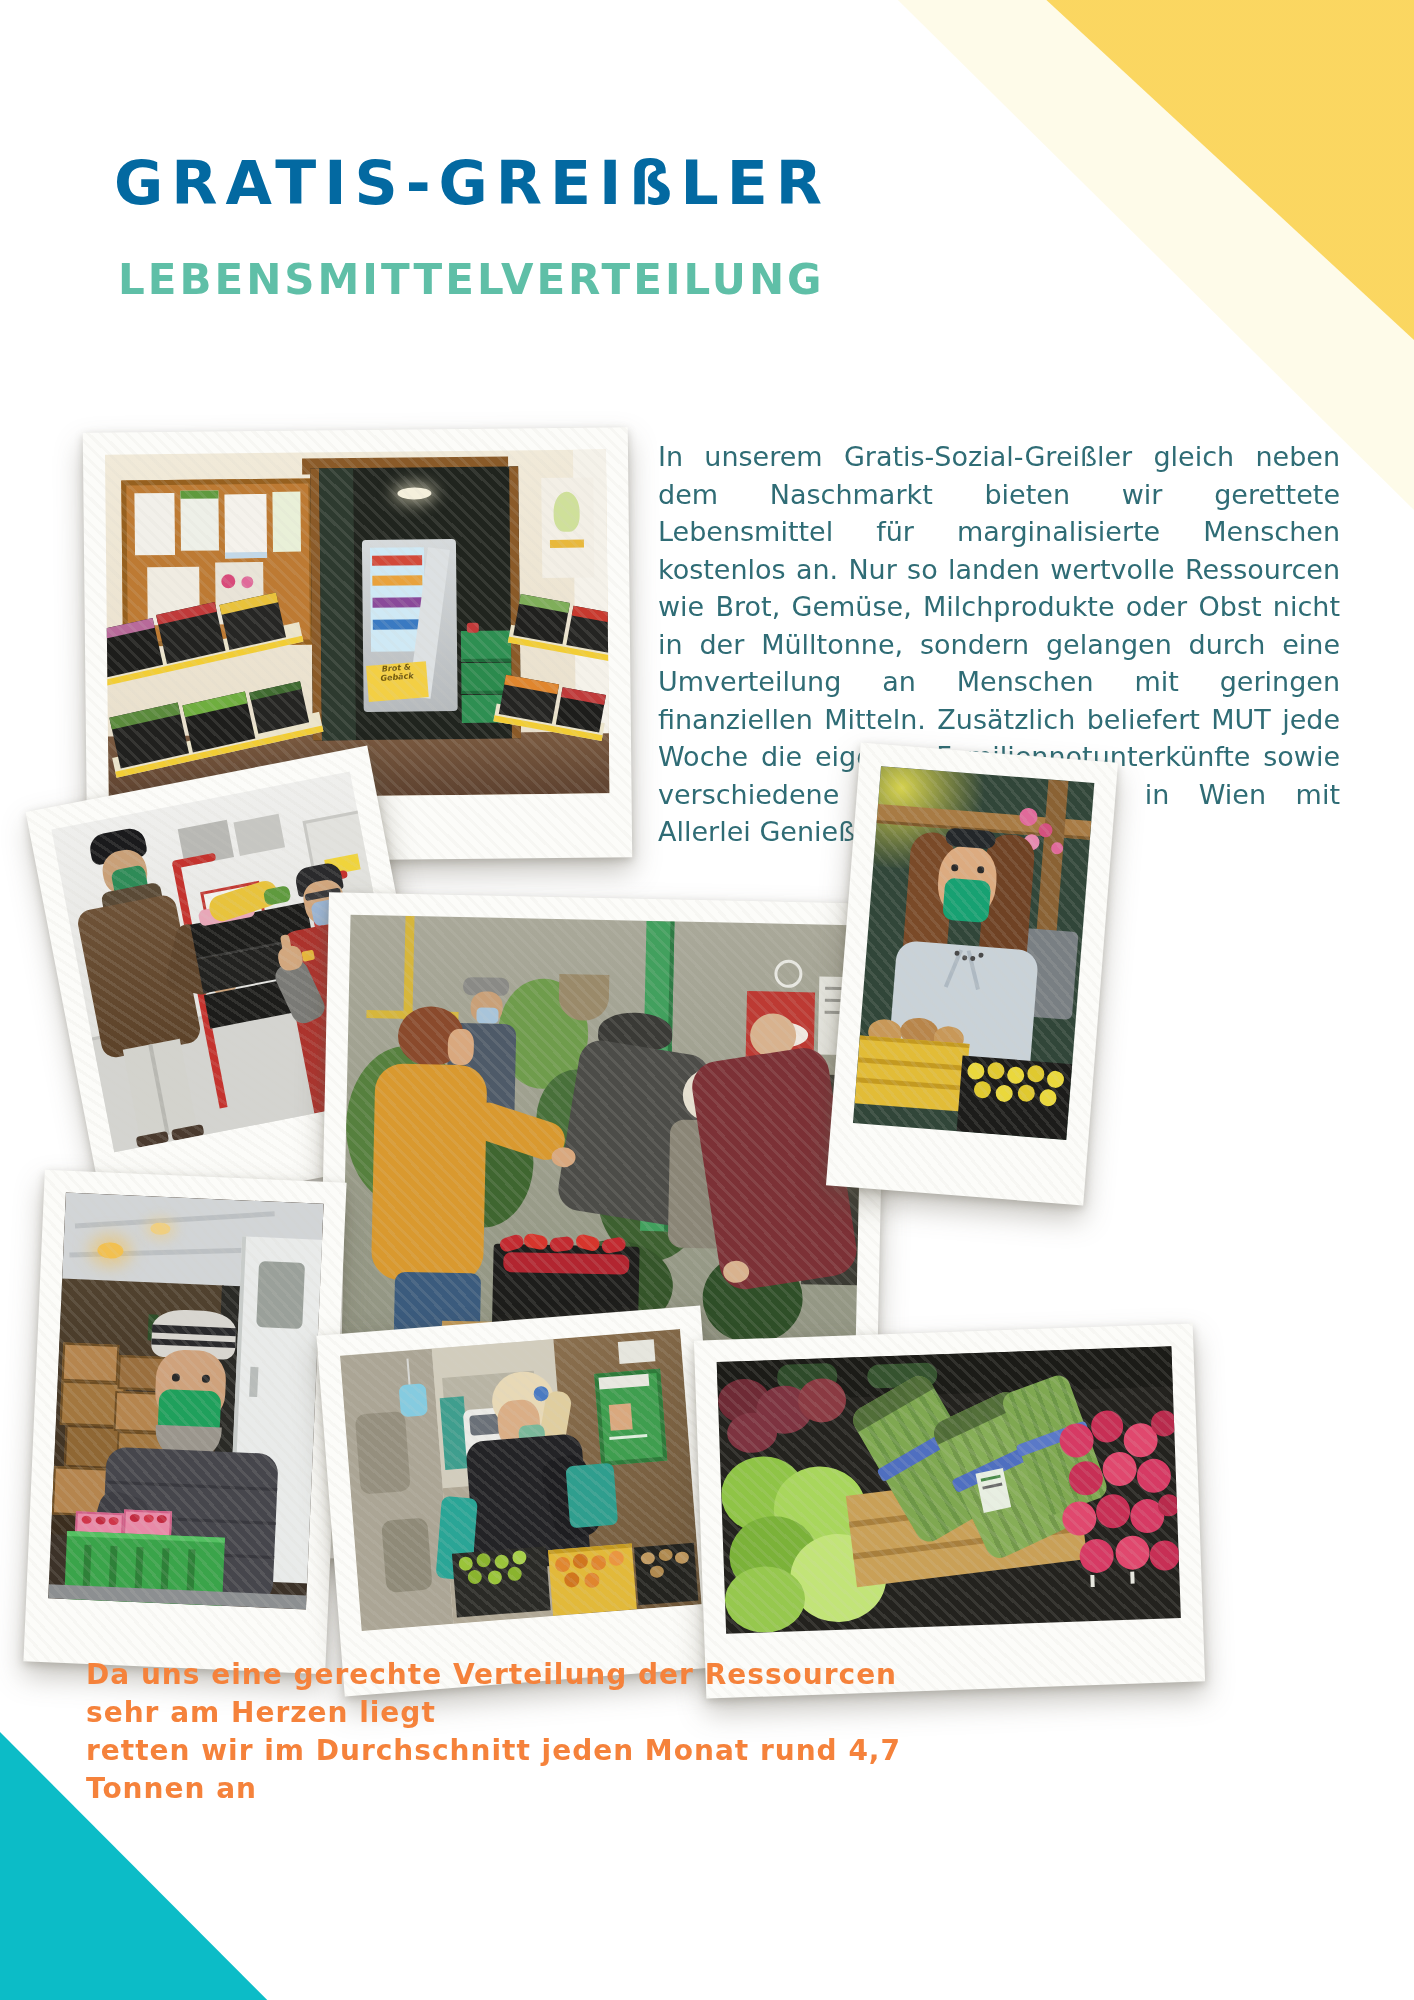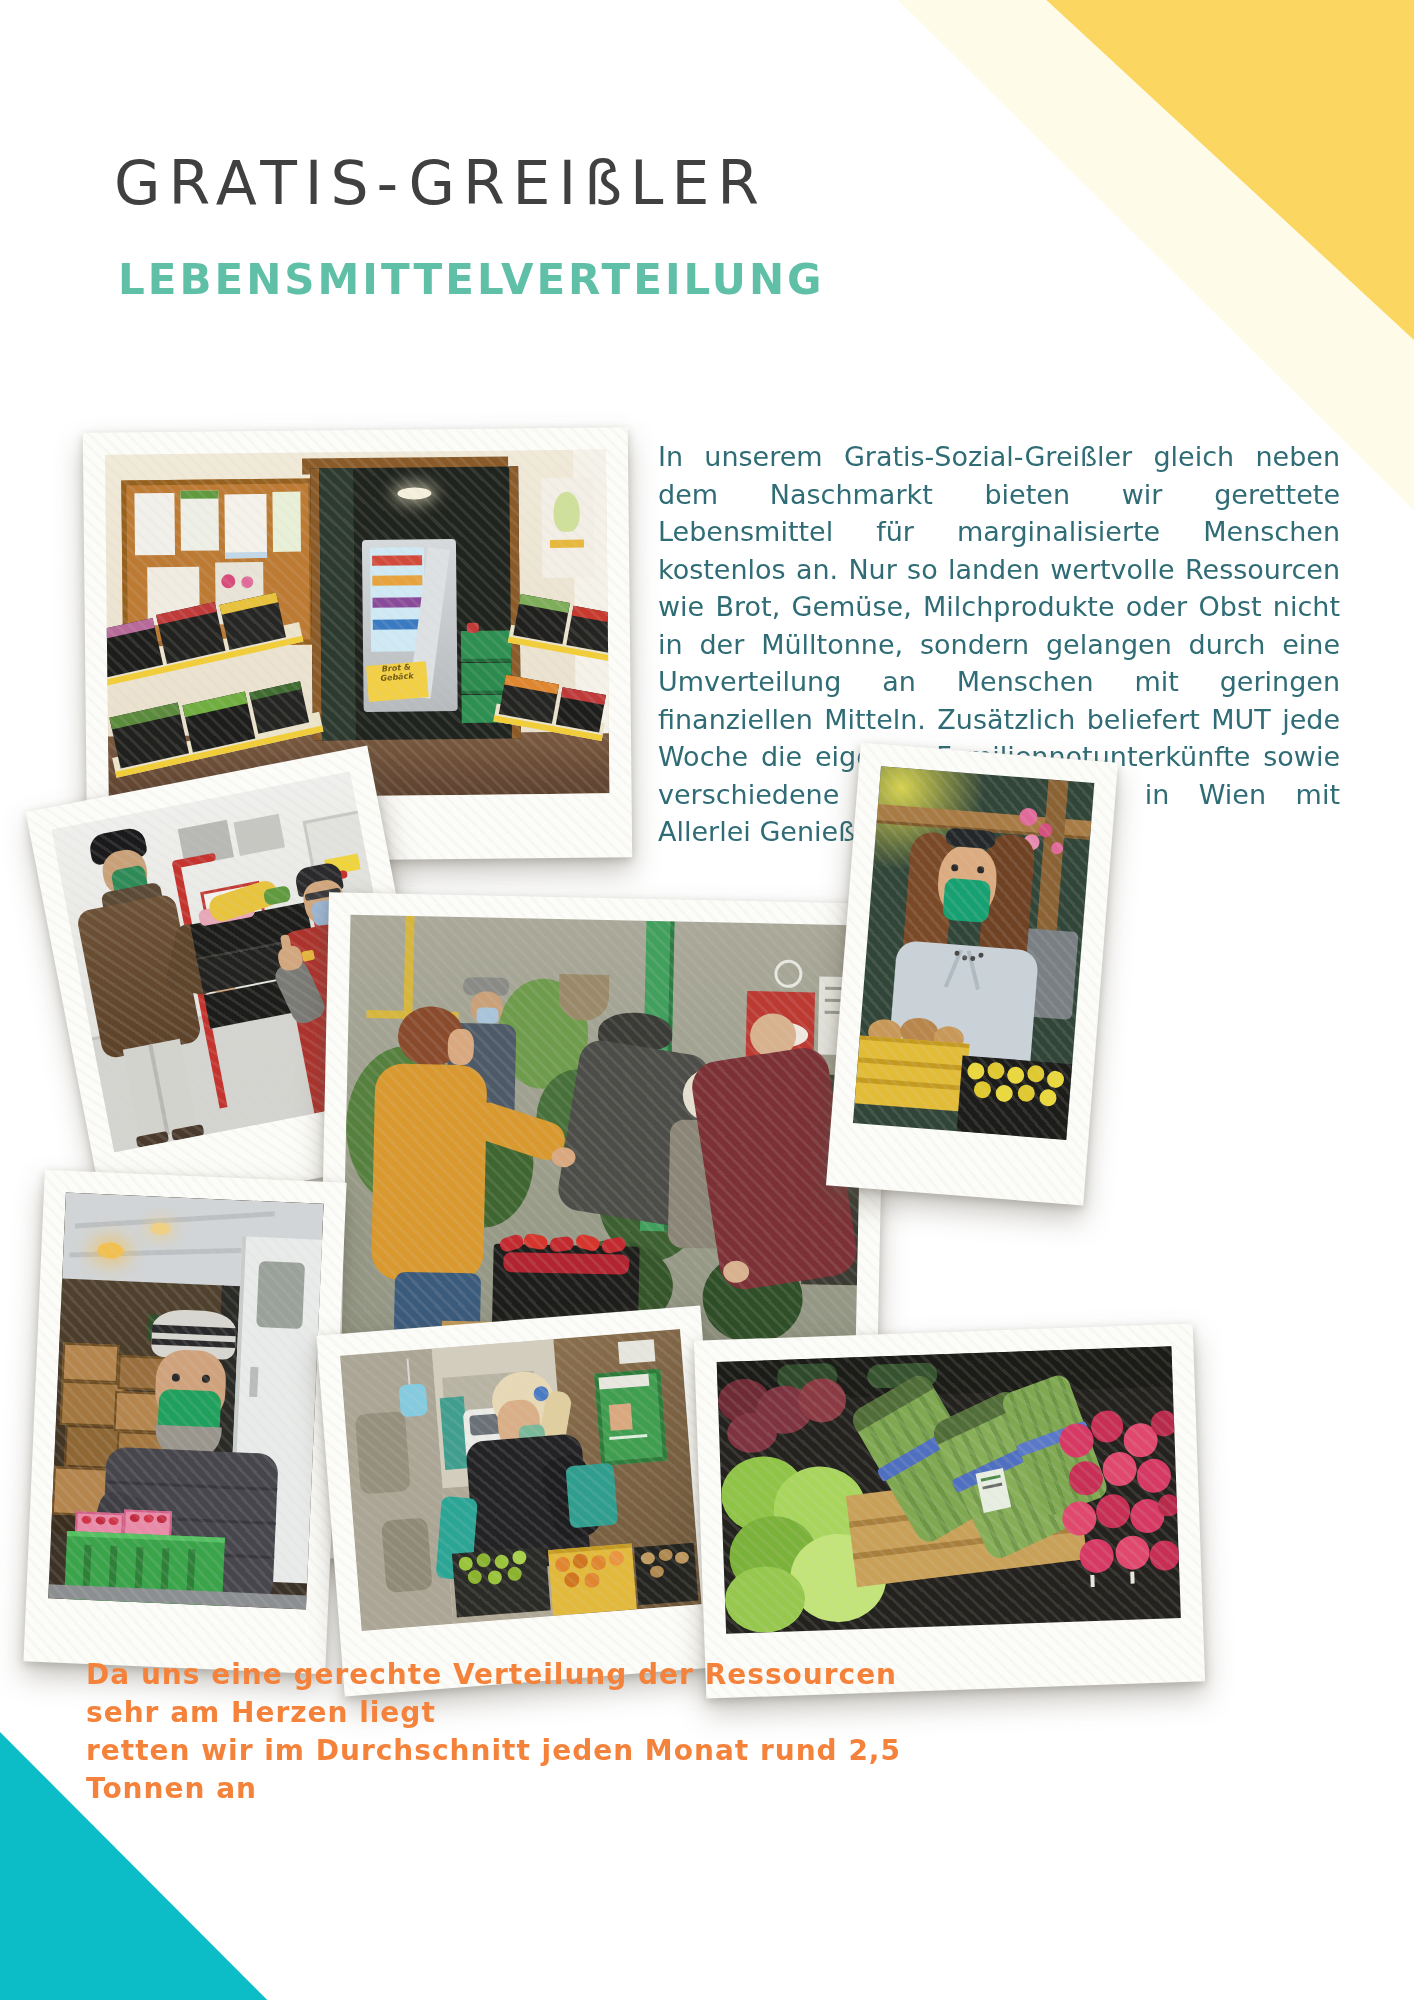"GRATIS-GREIßLER" .title { color: #404040 -> #0369a1; font-weight: normal -> bold }
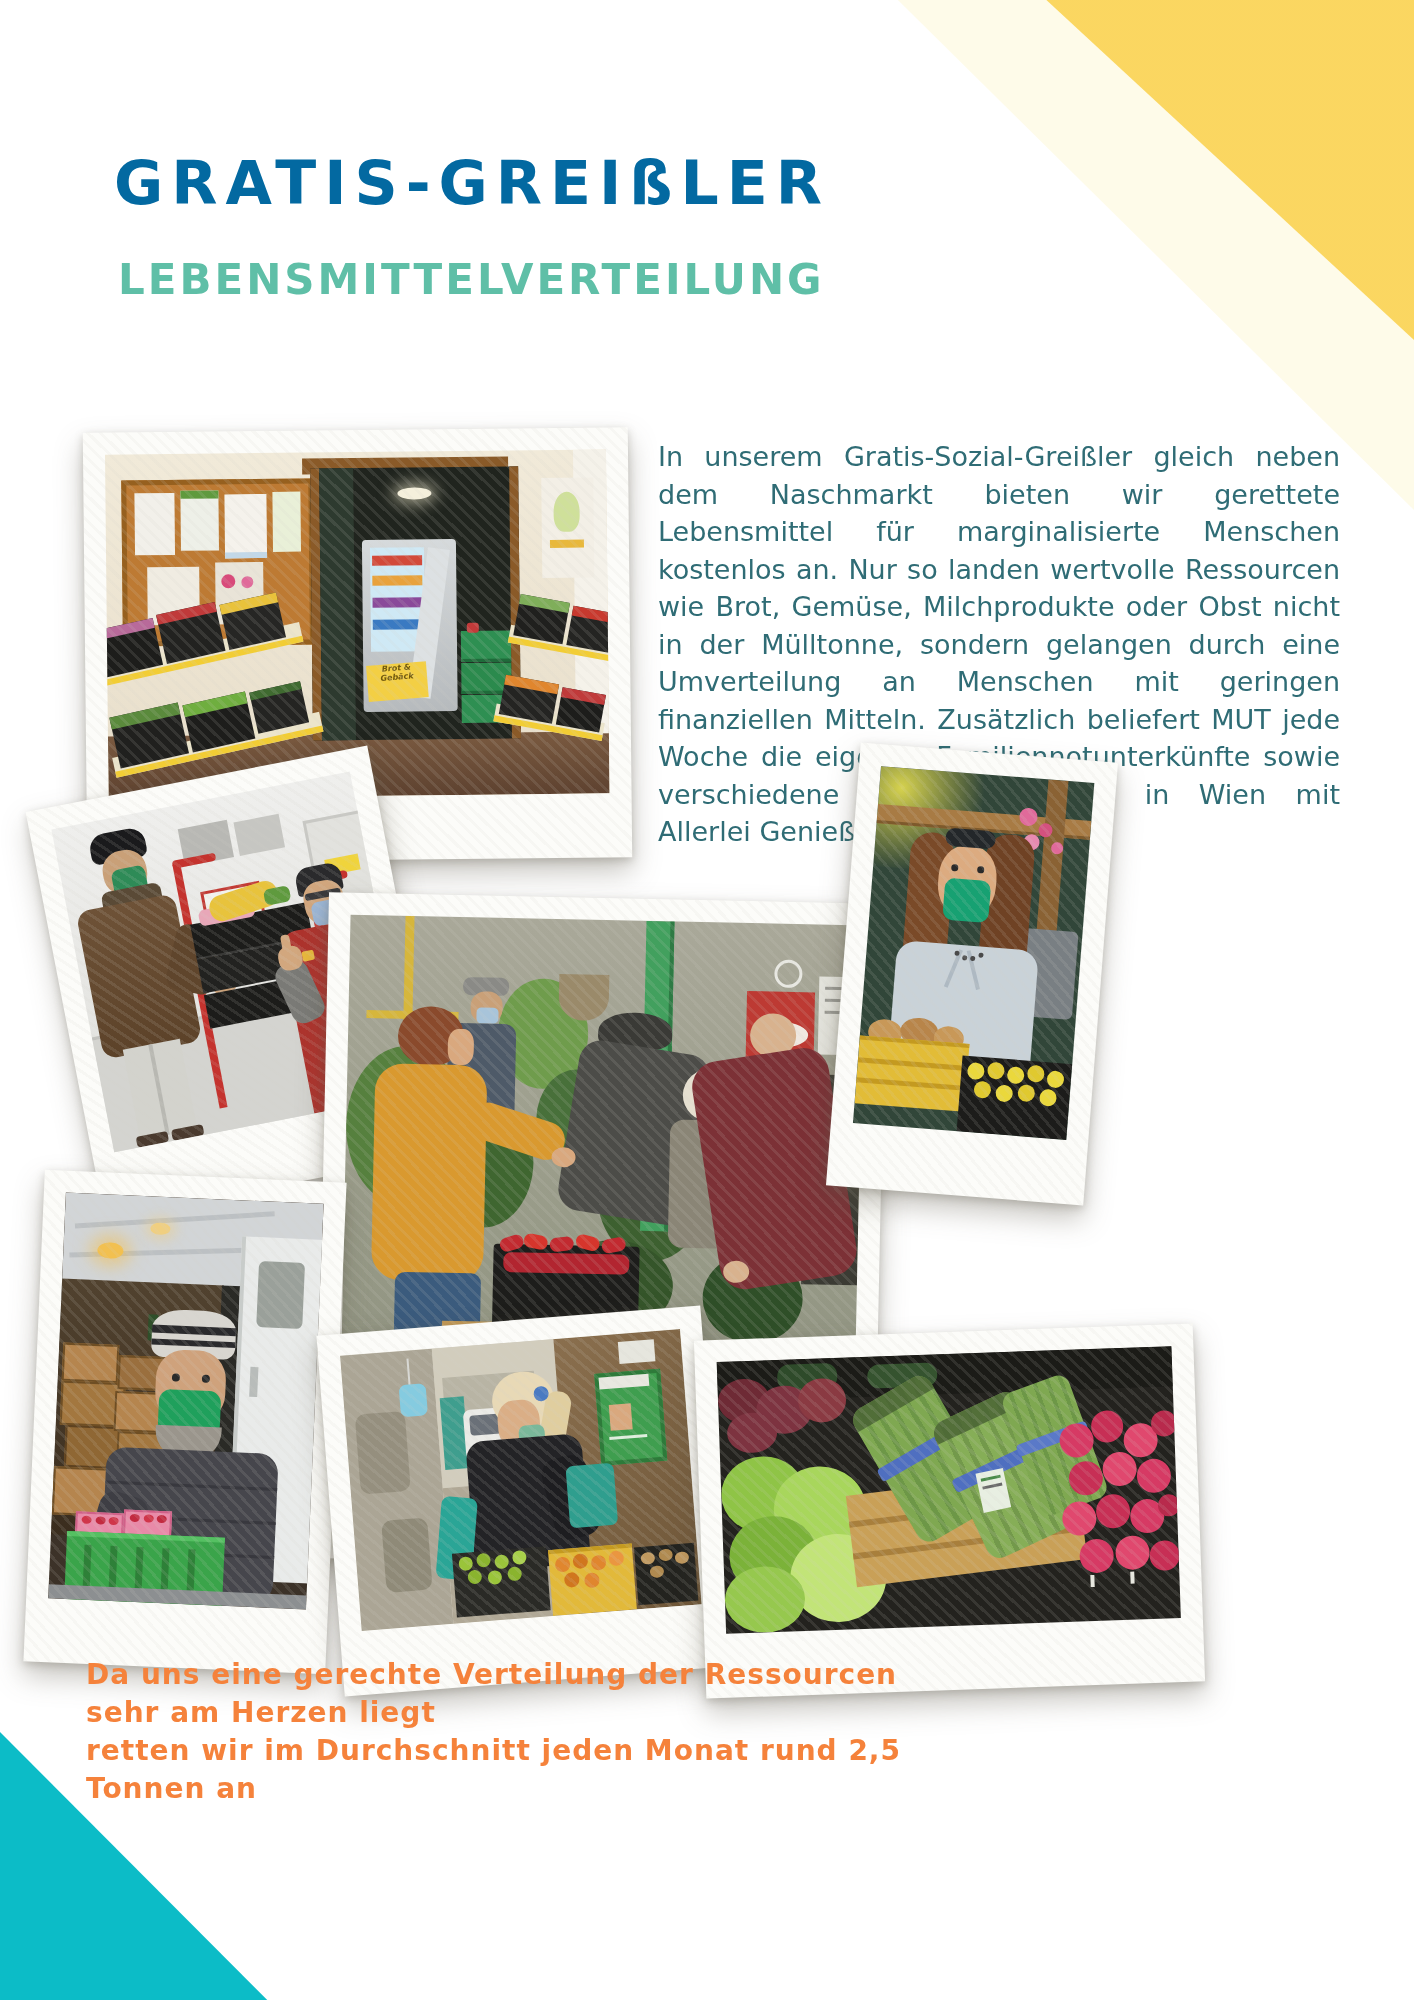"retten wir im Durchschnitt jeden" div { text: 2,5 -> 4,7 }
